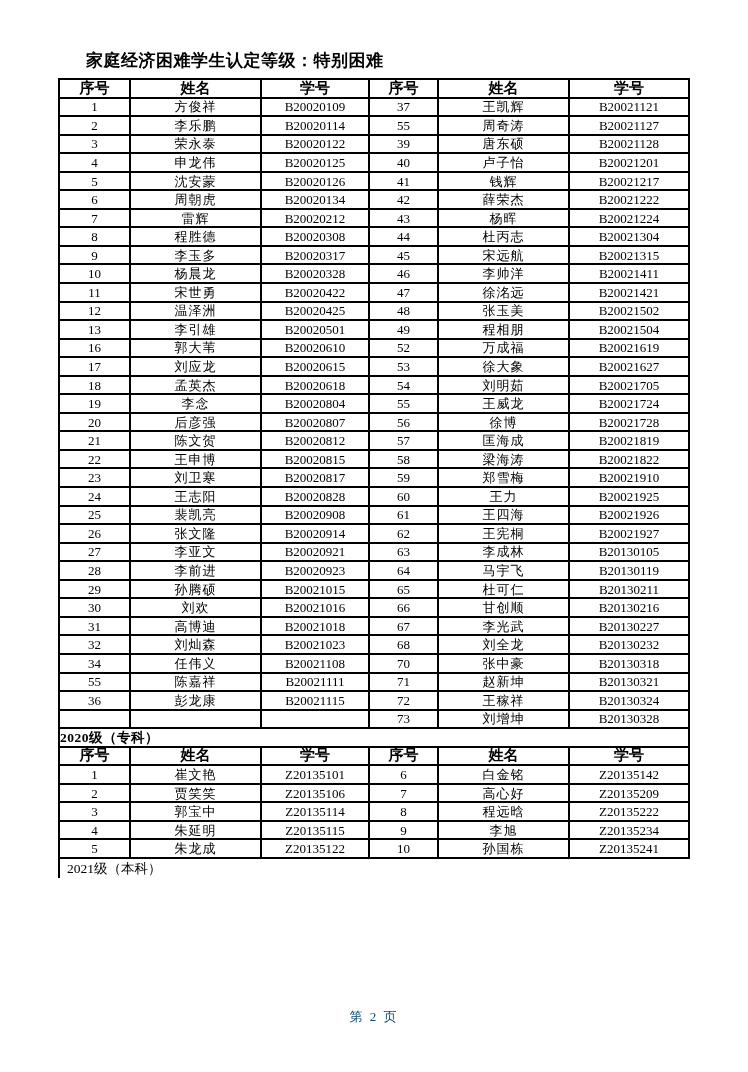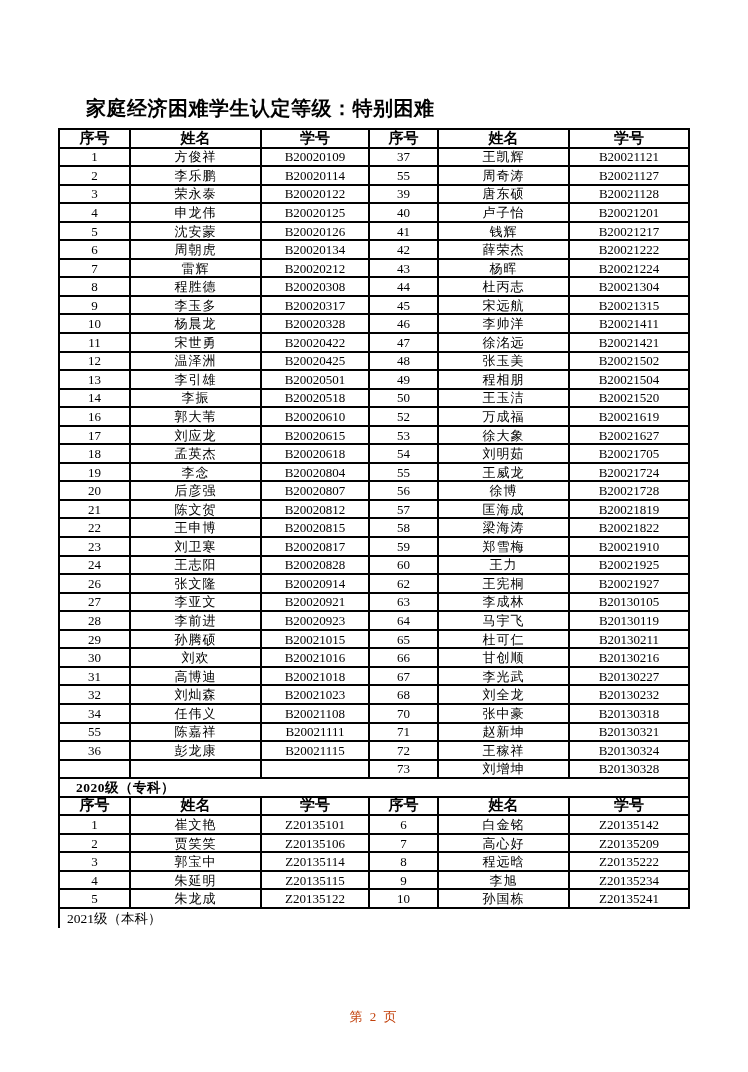"家庭经济困难学生认定等级：特别困难" .doc-title { font-size: 20px -> 17px; margin-top: 95px -> 49px }
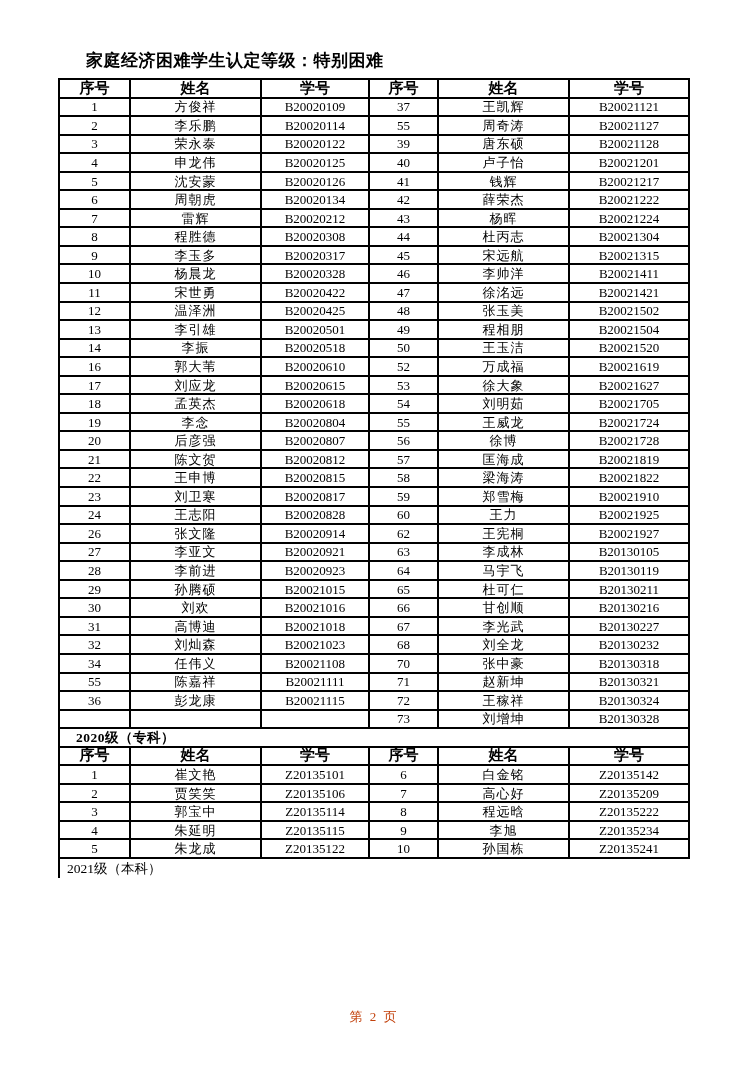"14" tr { html: <tr> <td>14</td> <td>李振</td> <td>B20020518</td> <td>50</td> <td>王玉洁</td> <td>B20021520</td> </tr> -> none }
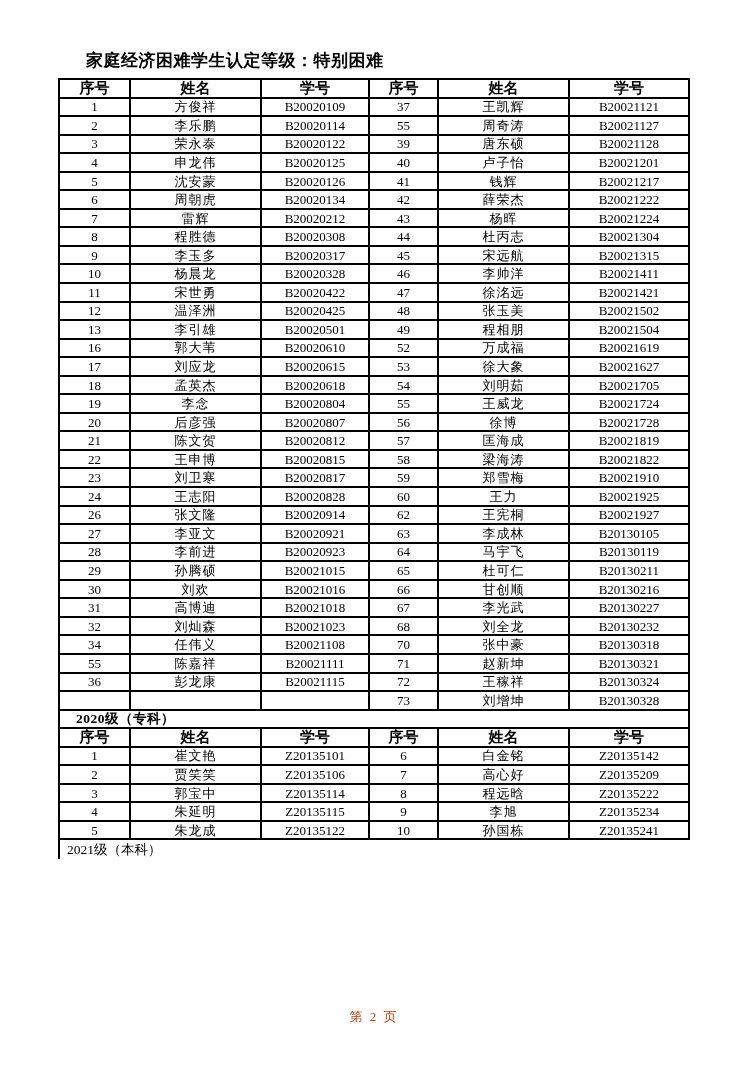"25" tr { html: none -> <tr> <td>25</td> <td>裴凯亮</td> <td>B20020908</td> <td>61</td> <td>王四海</td> <td>B20021926</td> </tr> }
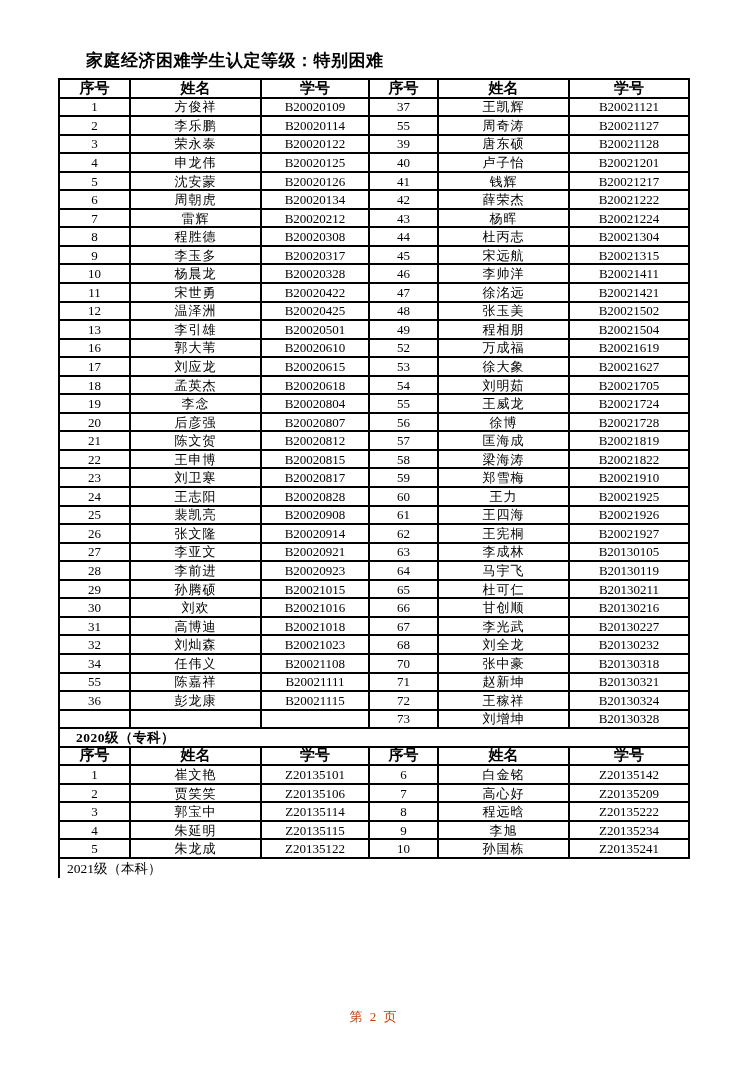"2020级（专科）" table.roster td.band-cell { padding-left: 16px -> 0 }
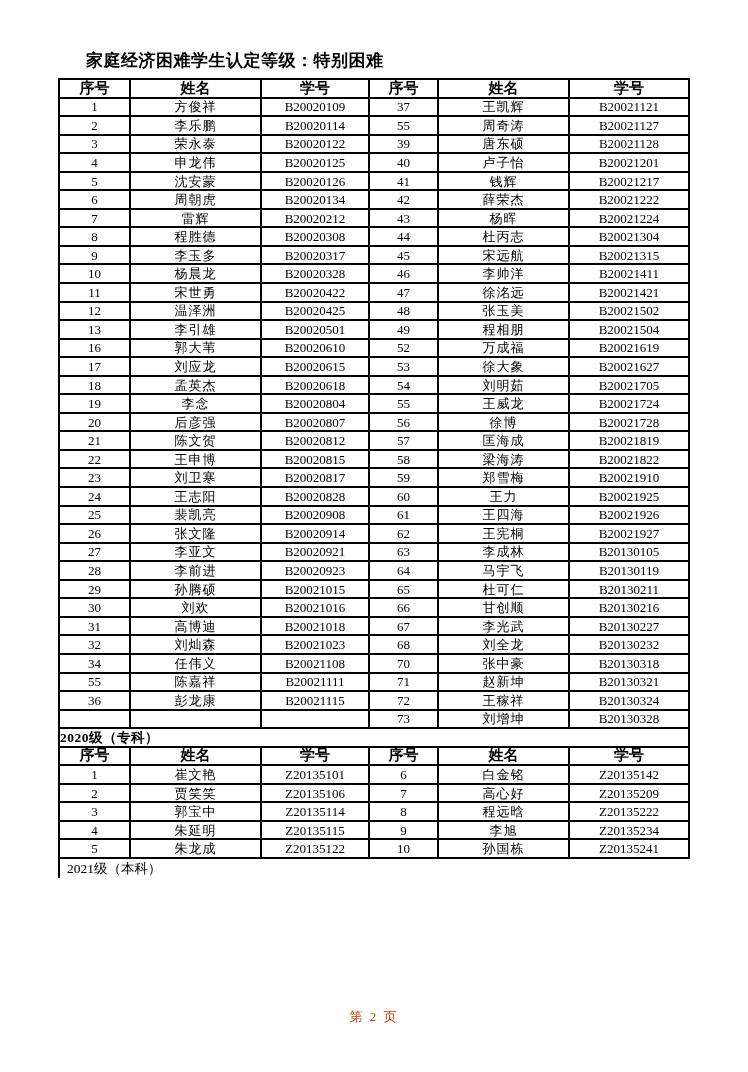"第 2 页" .page-footer { color: #c2410c -> #0c4a6e }
